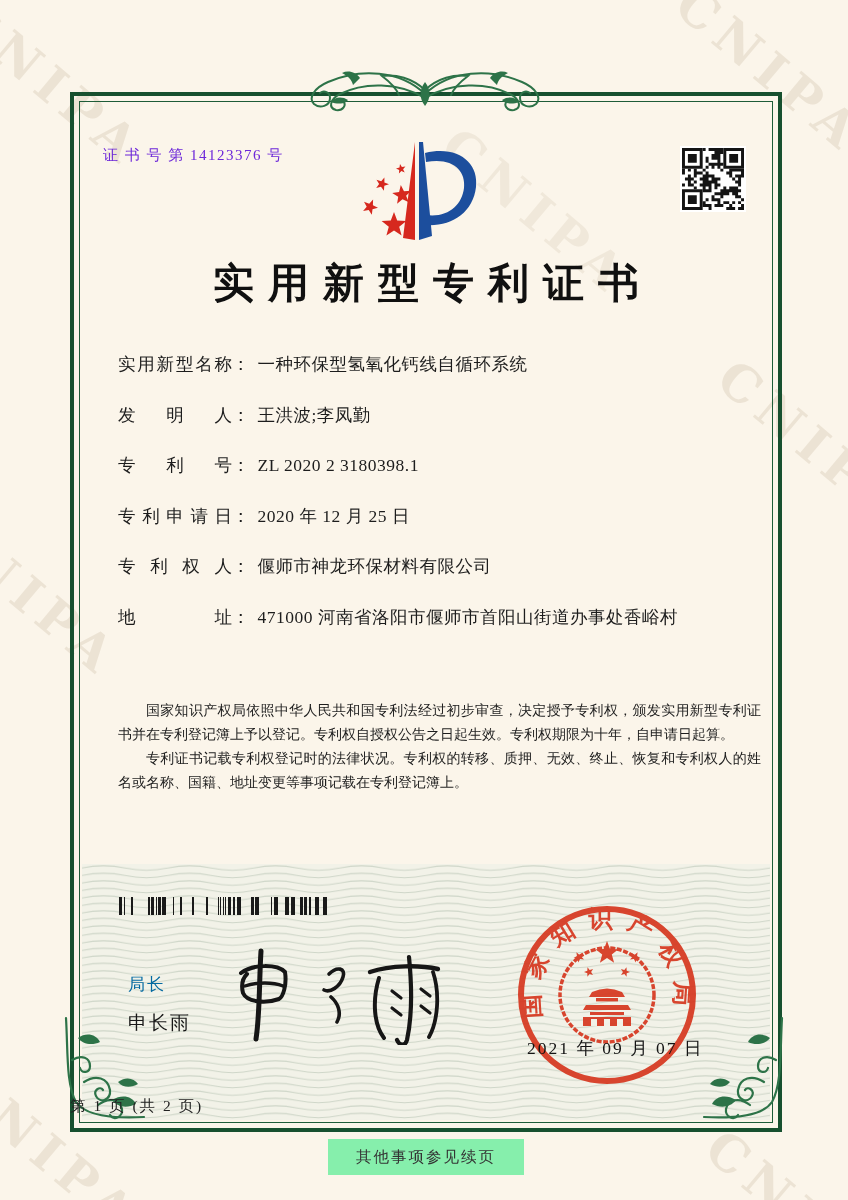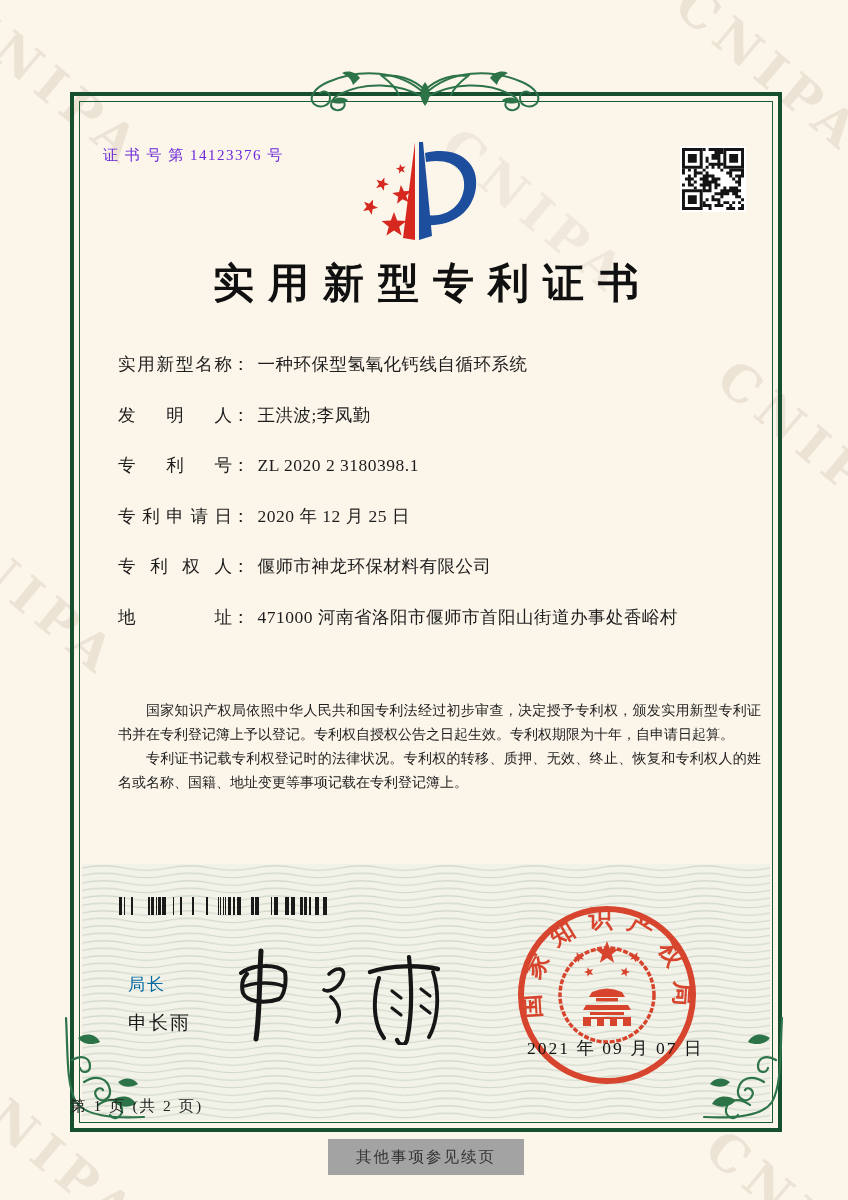"其他事项参见续页" .cont-note { background: #a3a3a3 -> #86efac }
